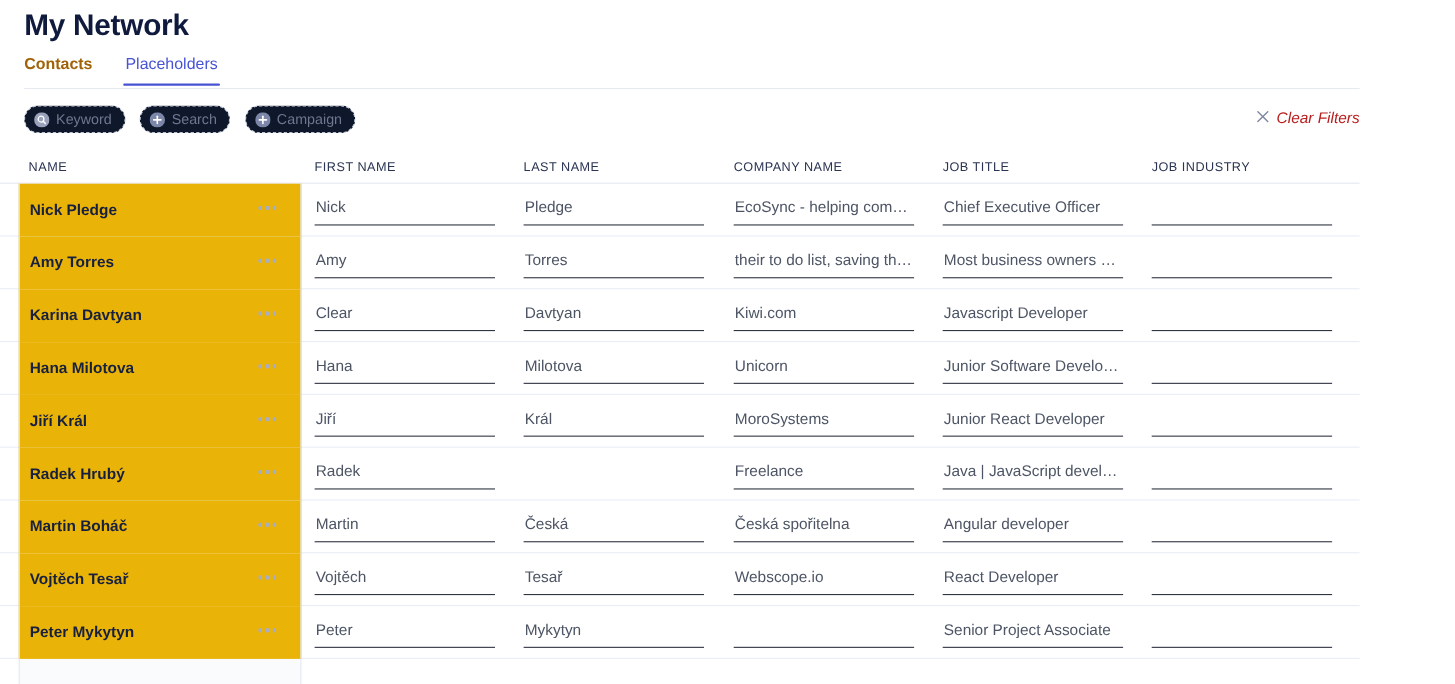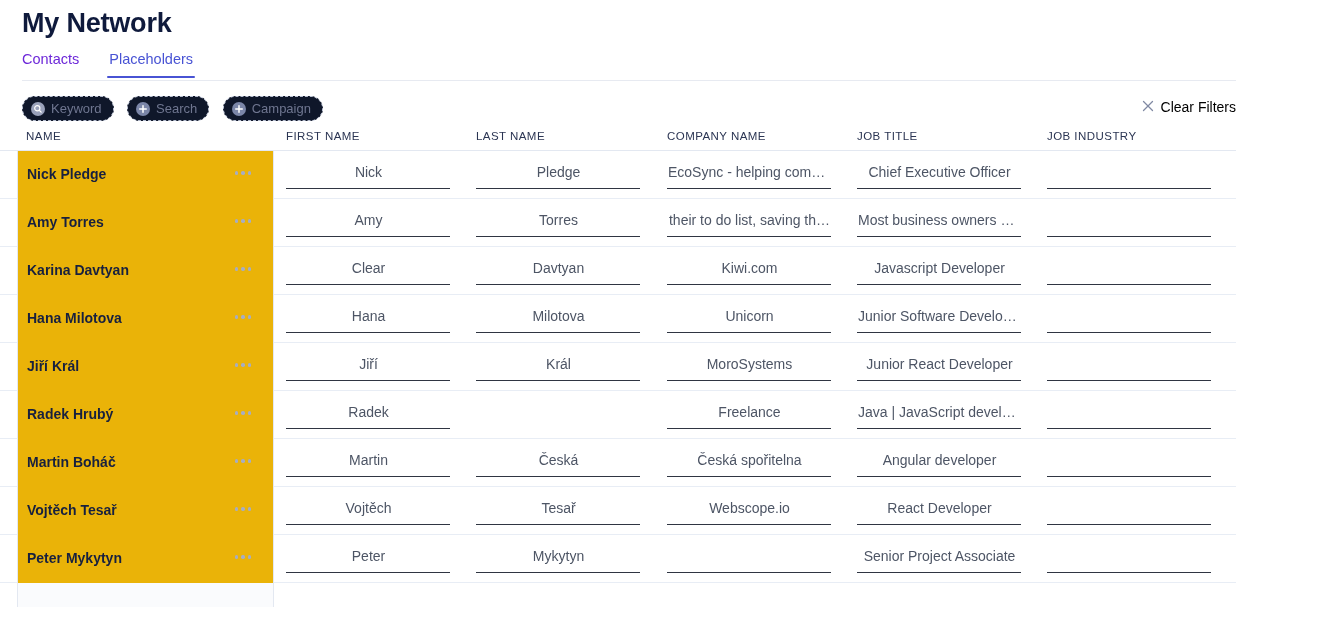"Contacts" .tab { color: #6d28d9 -> #a16207; font-weight: none -> bold }
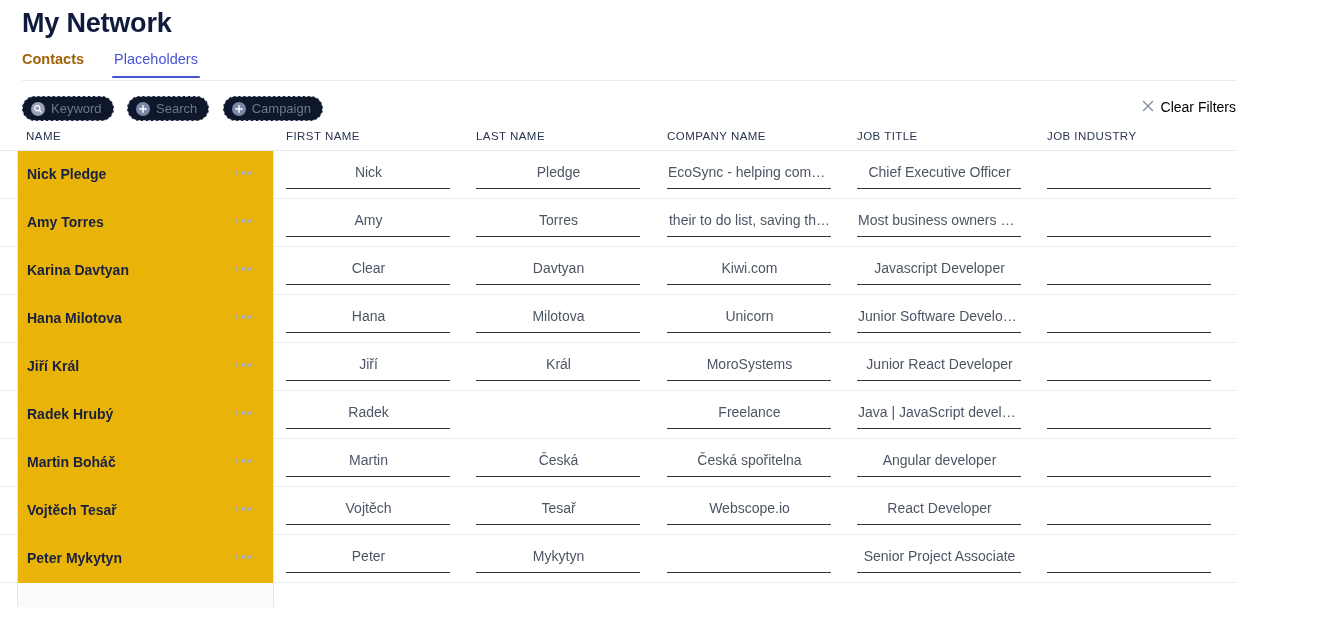"Clear Filters" .clear-filters { color: #000000 -> #b91c1c; font-style: none -> italic }
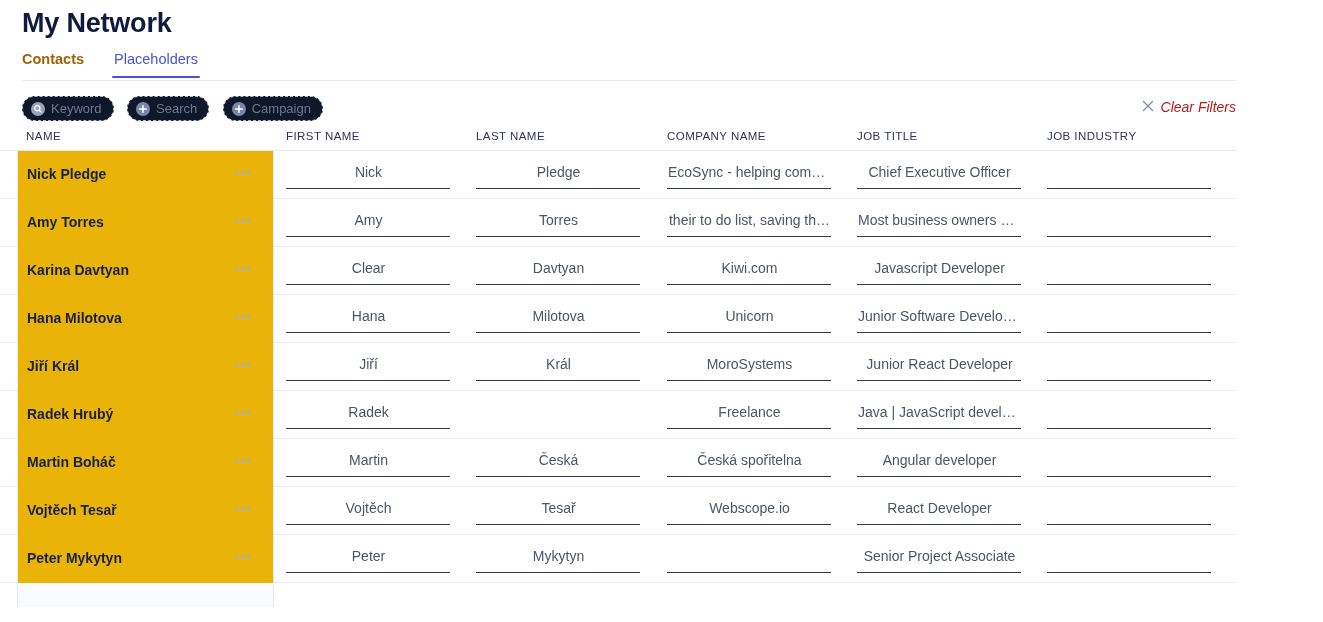"NAME" .table { text-align: center -> none; top: 120px -> 136px }
